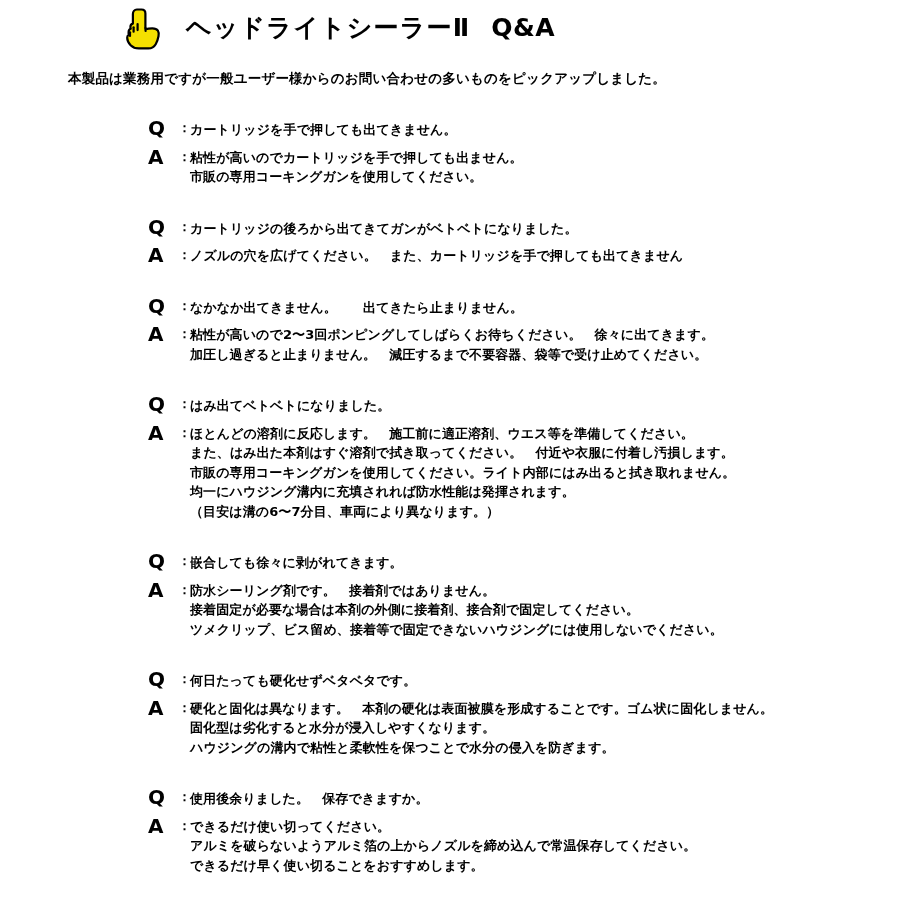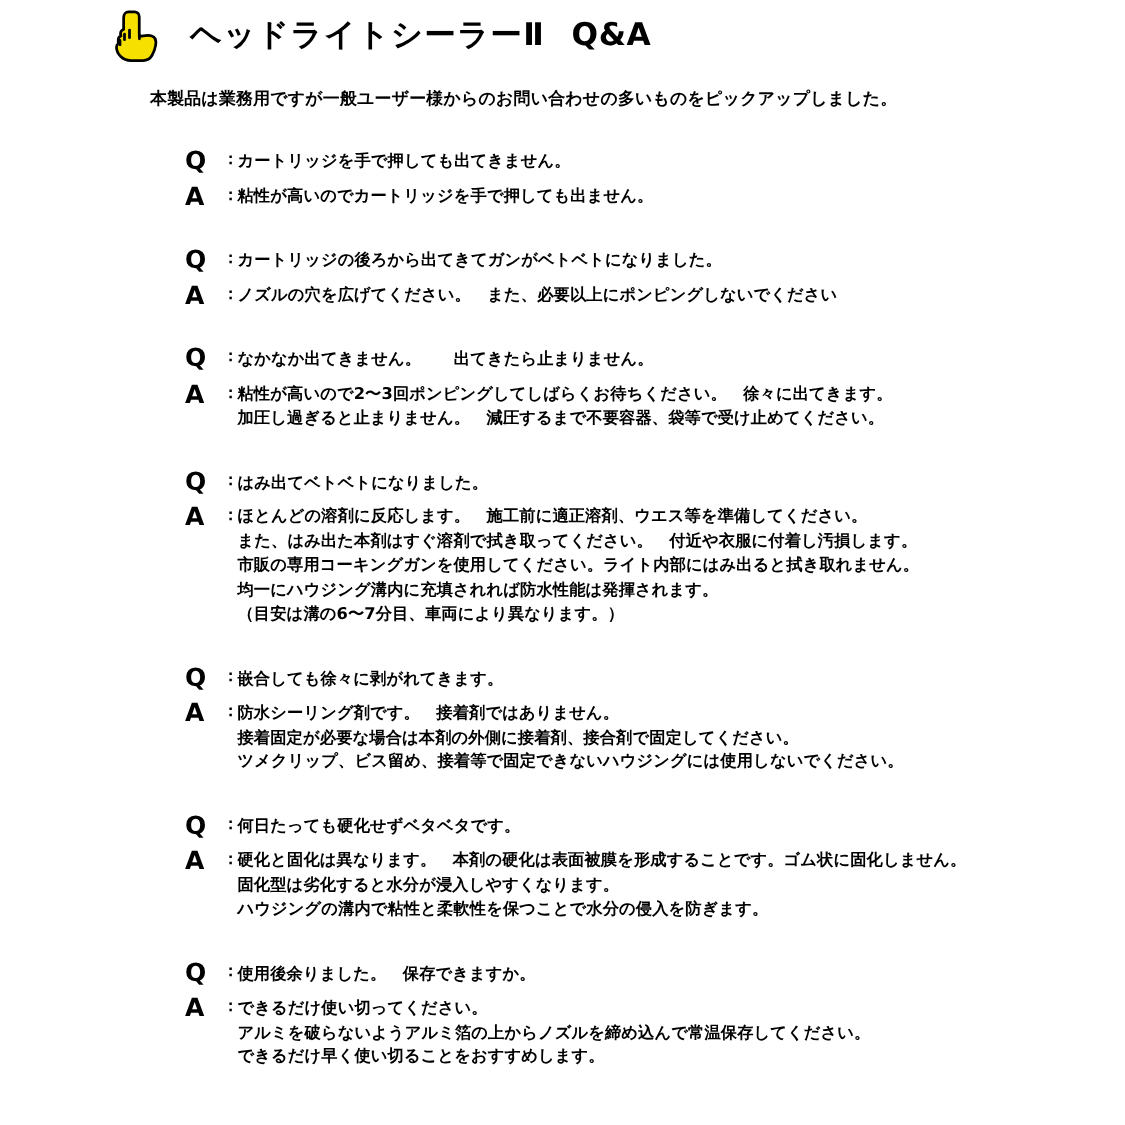"ヘッドライトシーラーⅡ Q&A" .header { padding-left: 82px -> 116px }
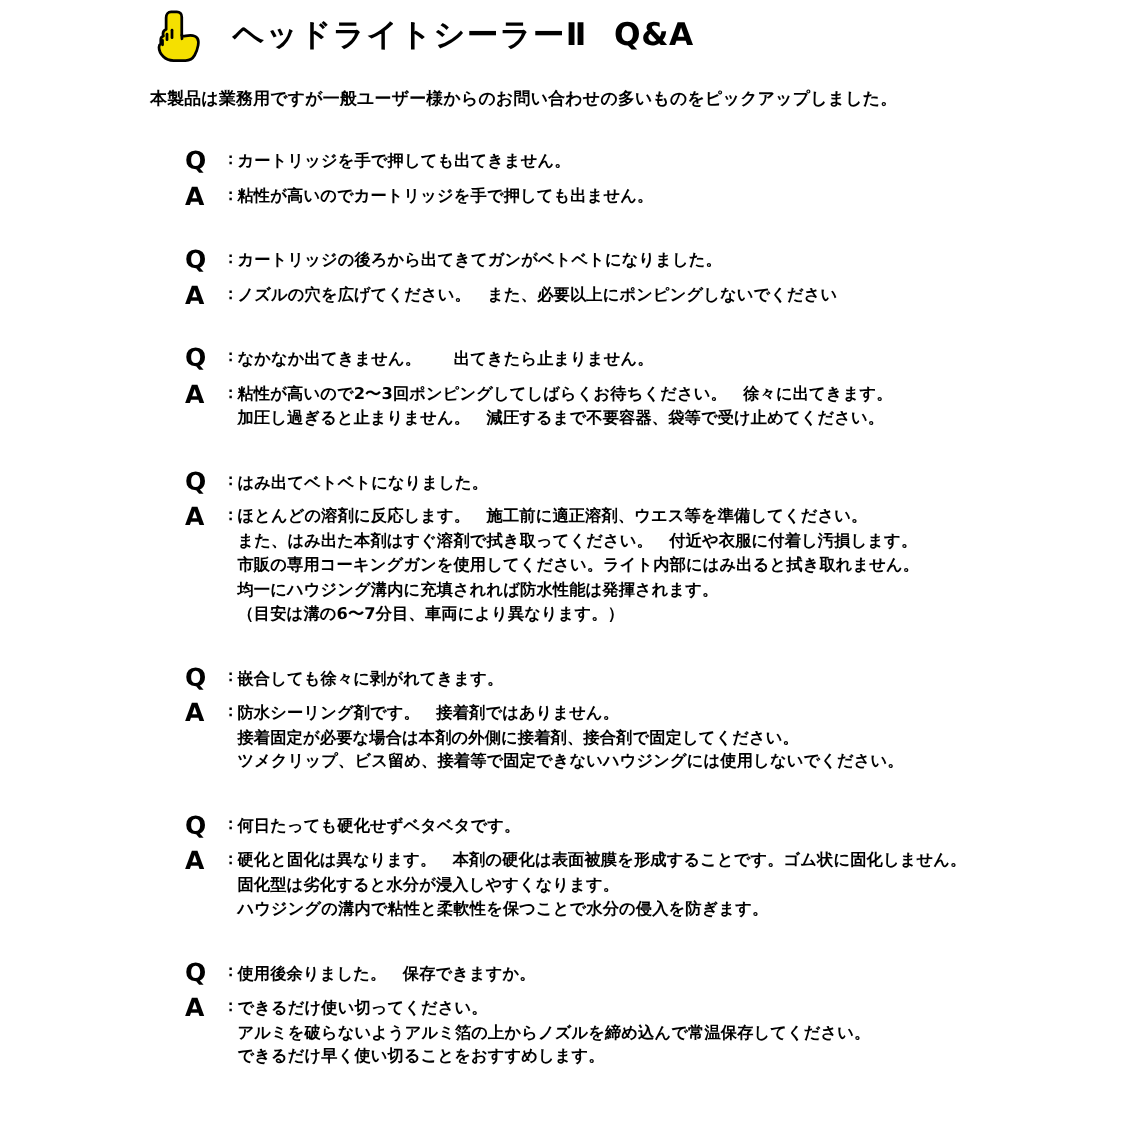"本製品は業務用ですが一般ユーザー様からのお問い合わせの多いものをピックアップしま" .subtitle { margin-left: 120px -> 68px }
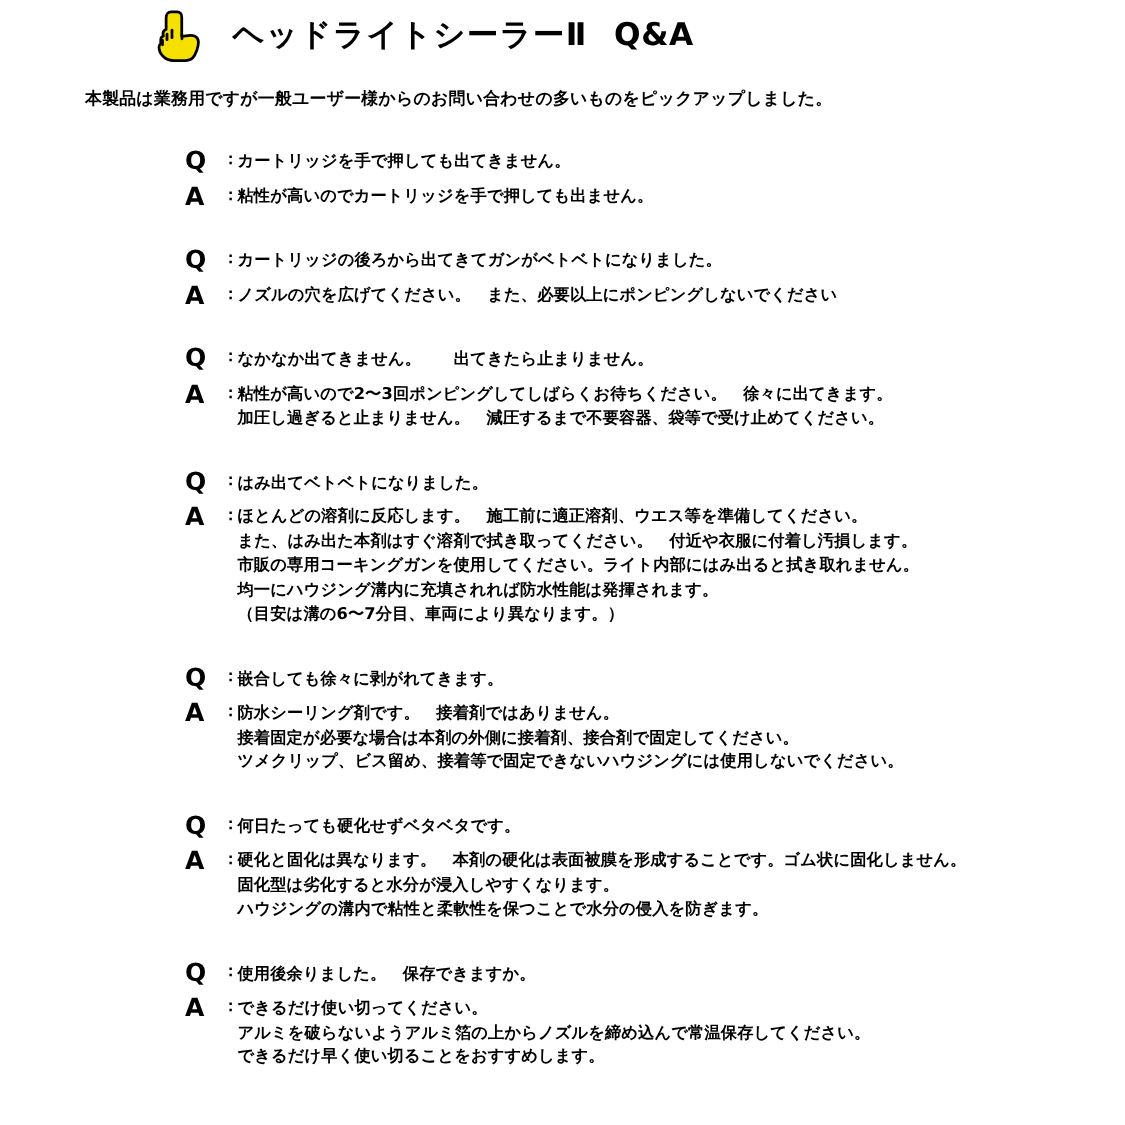"市販の専用コーキングガンを使用してください。" div.line { html: none -> <div>市販の専用コーキングガンを使用してください。</div> }
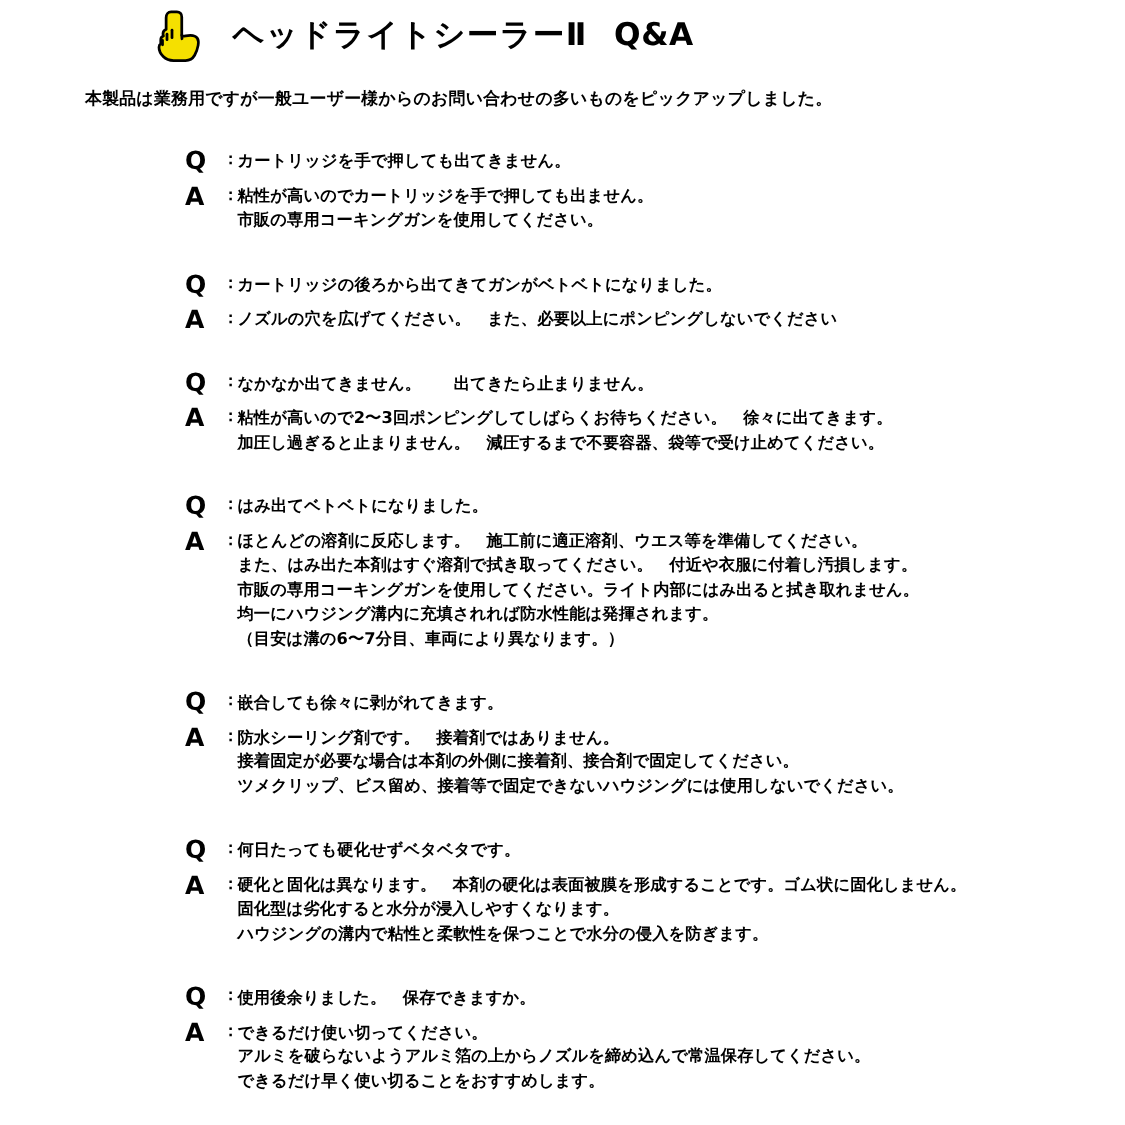"ノズルの穴を広げてください。 また、必要以上にポンピングしないでください" div.line { text: 必要以上にポンピングしないでください -> カートリッジを手で押しても出てきません }
